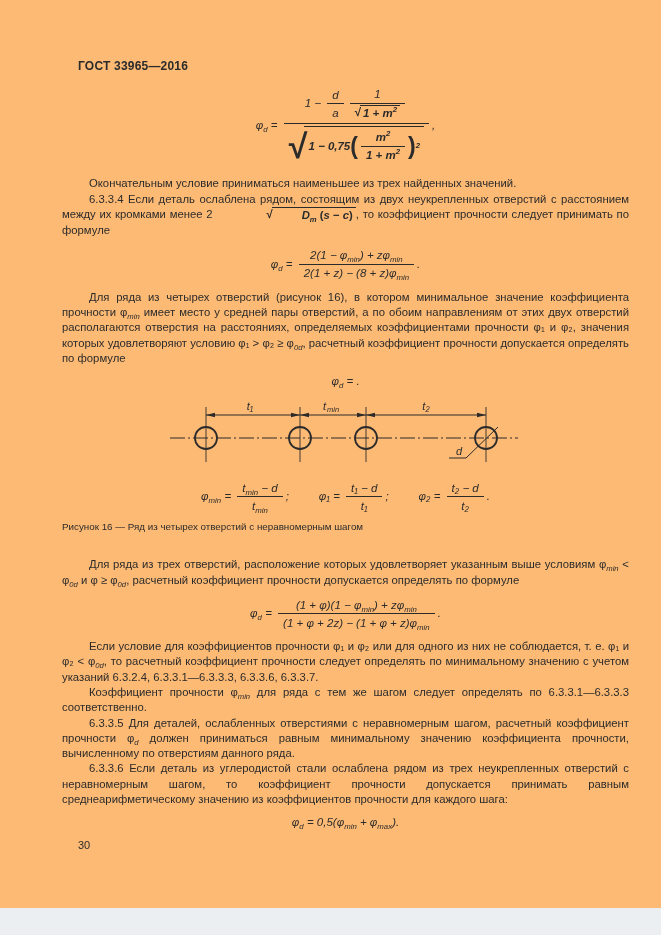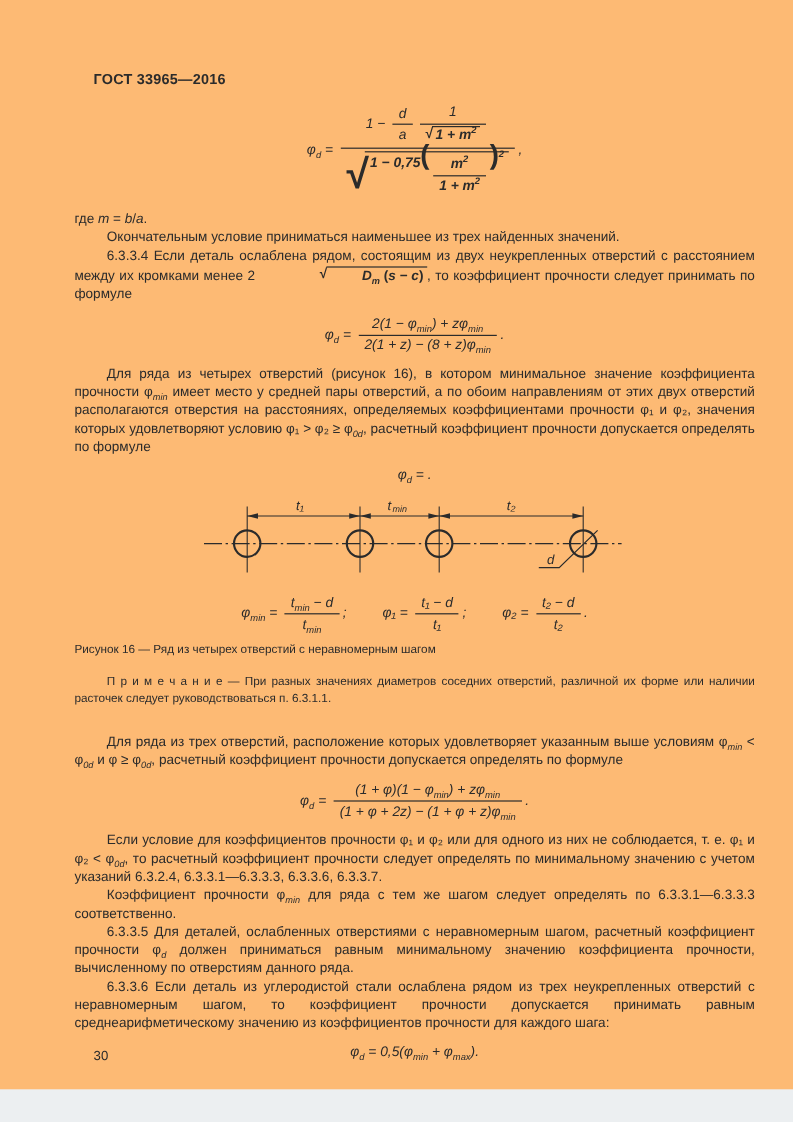"1 − 0,75" .rad-wrap:has(.frac)>.rad-body { align-items: none -> center }
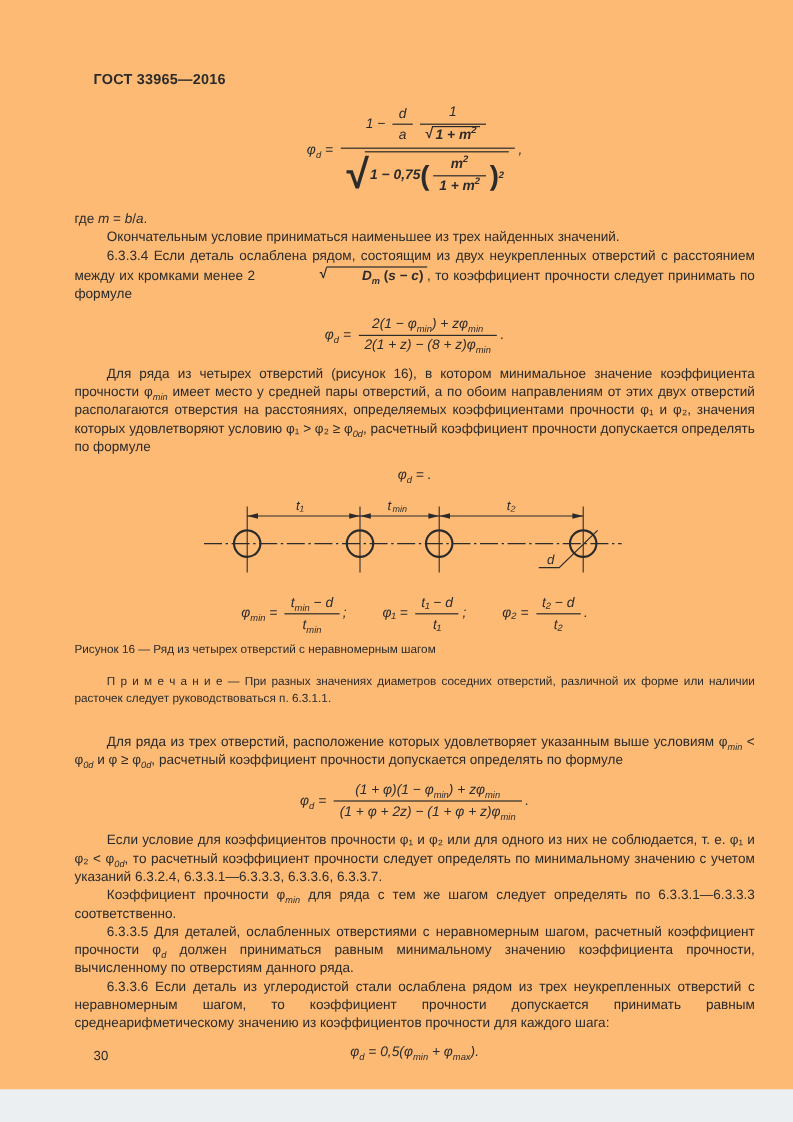"где m = b/a." p.para { html: <p><span>где </span><span>m</span><span> = </span><span>b</span><span>/</span><span>a</span><span>.</span></p> -> none }
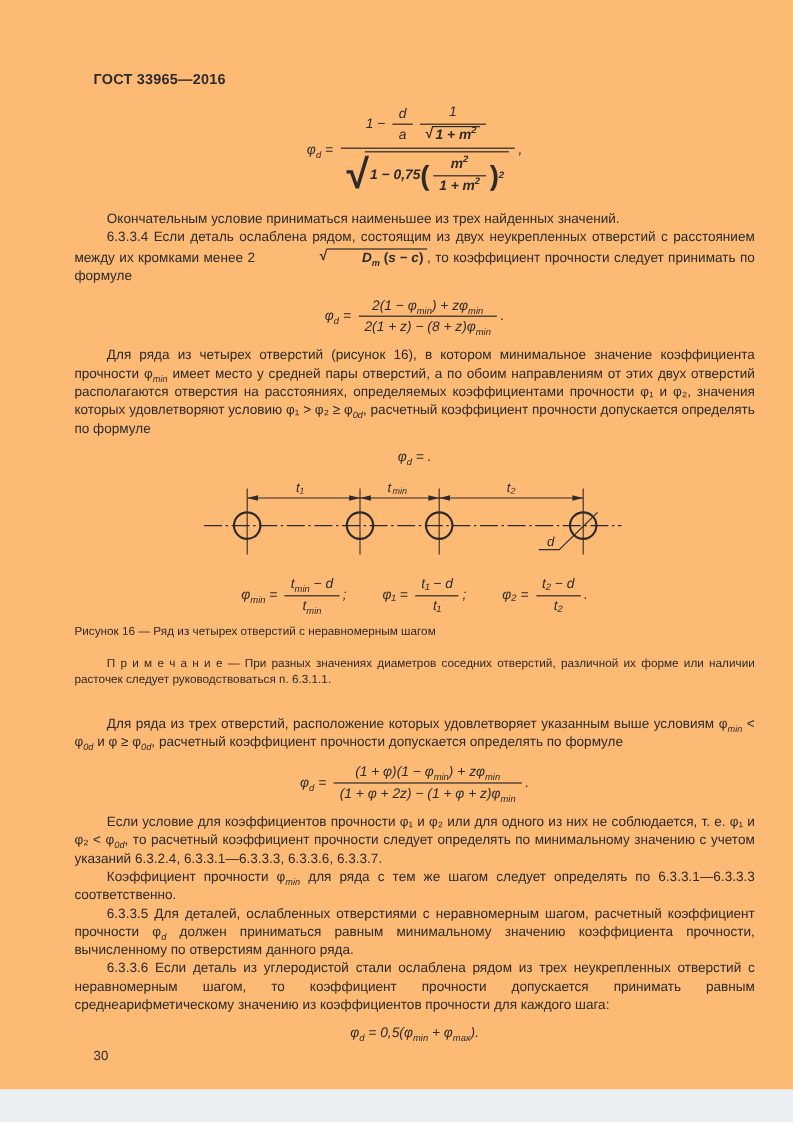"П р и м е" p.note { html: <p><span>П р и м е ч а н и е — При разных значениях диаметров соседних отверстий, различной их форме или наличии расточек следует руководствоваться п. 6.3.1.1.</span></p> -> none }
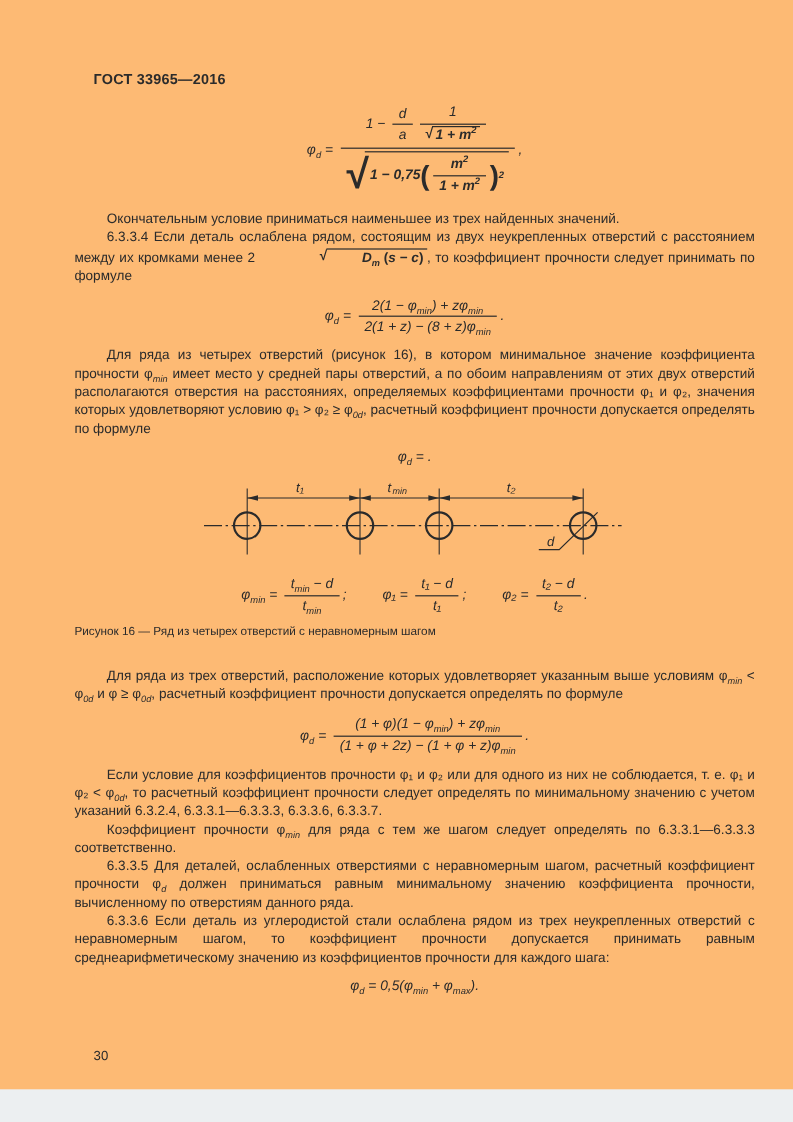"30" .footer { top: 874px -> 839px }
